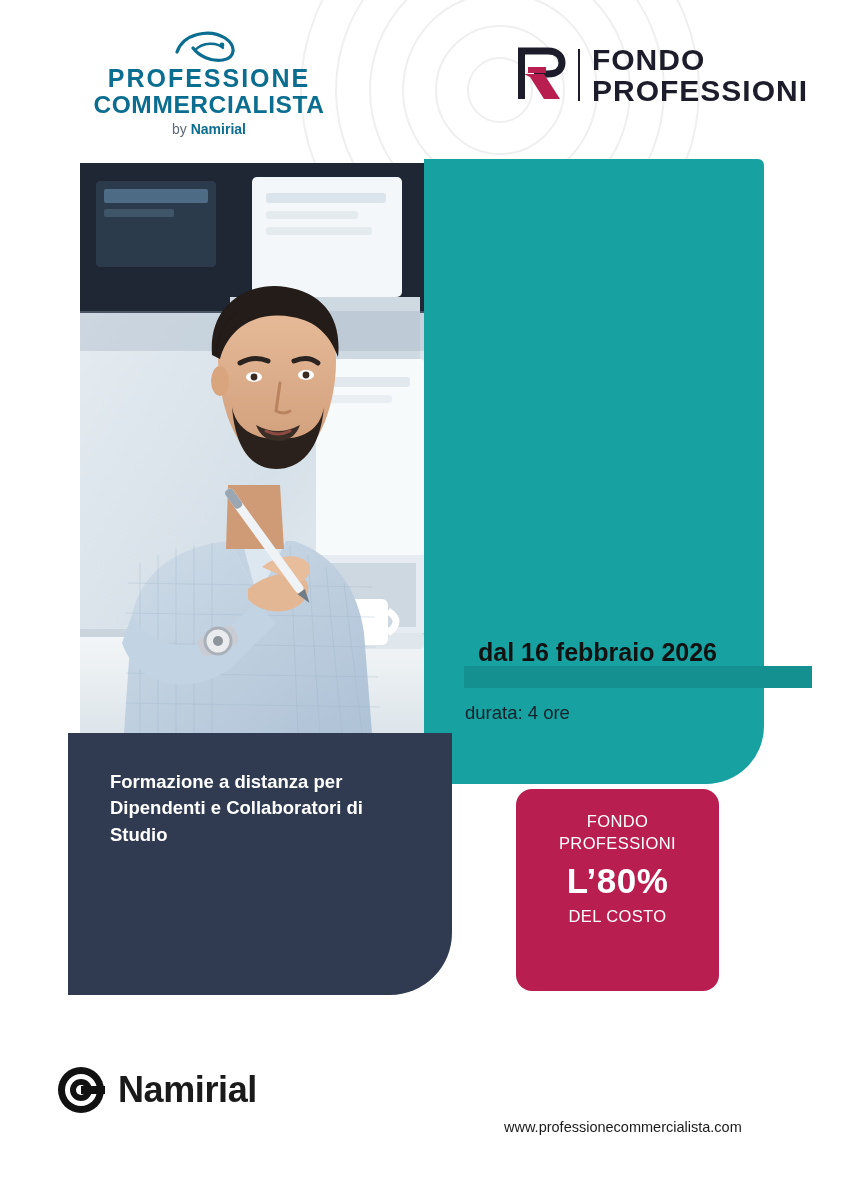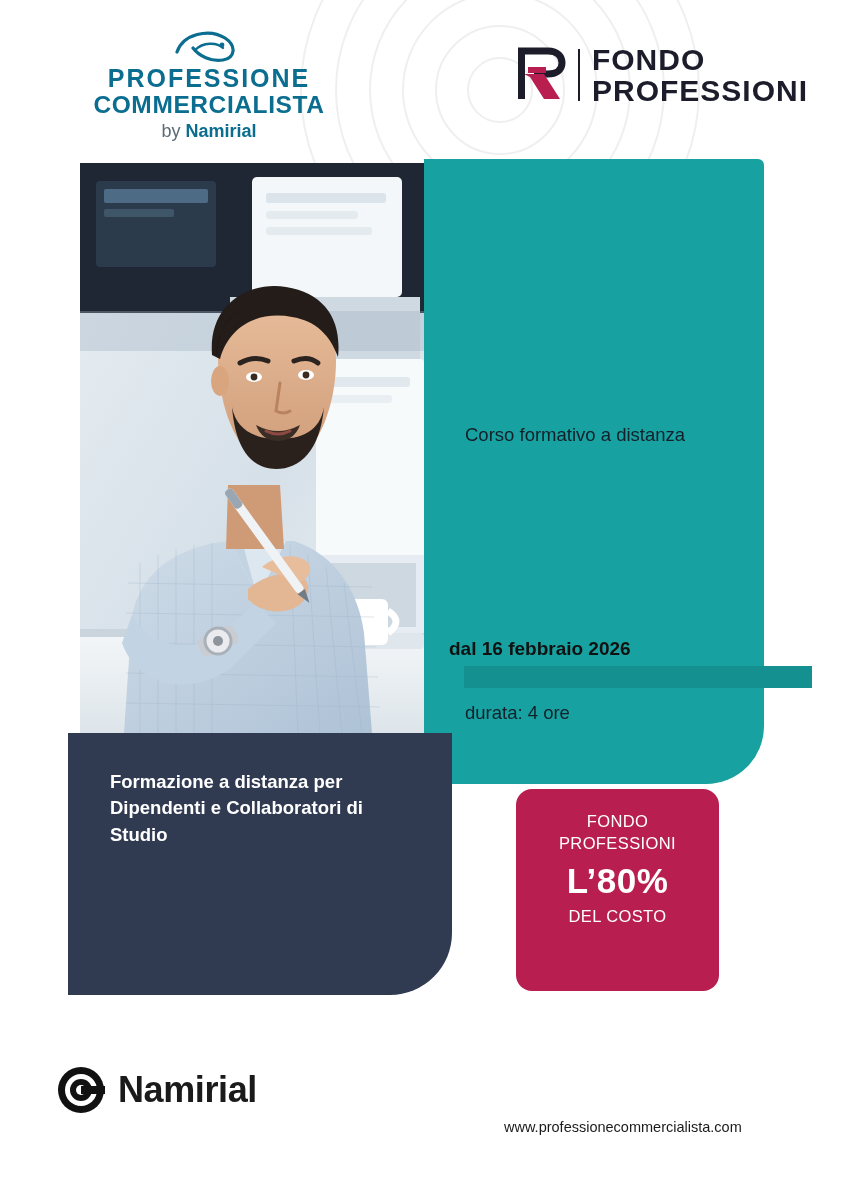"by Namirial" .logo-pc .l3 { font-size: 18px -> 14px }
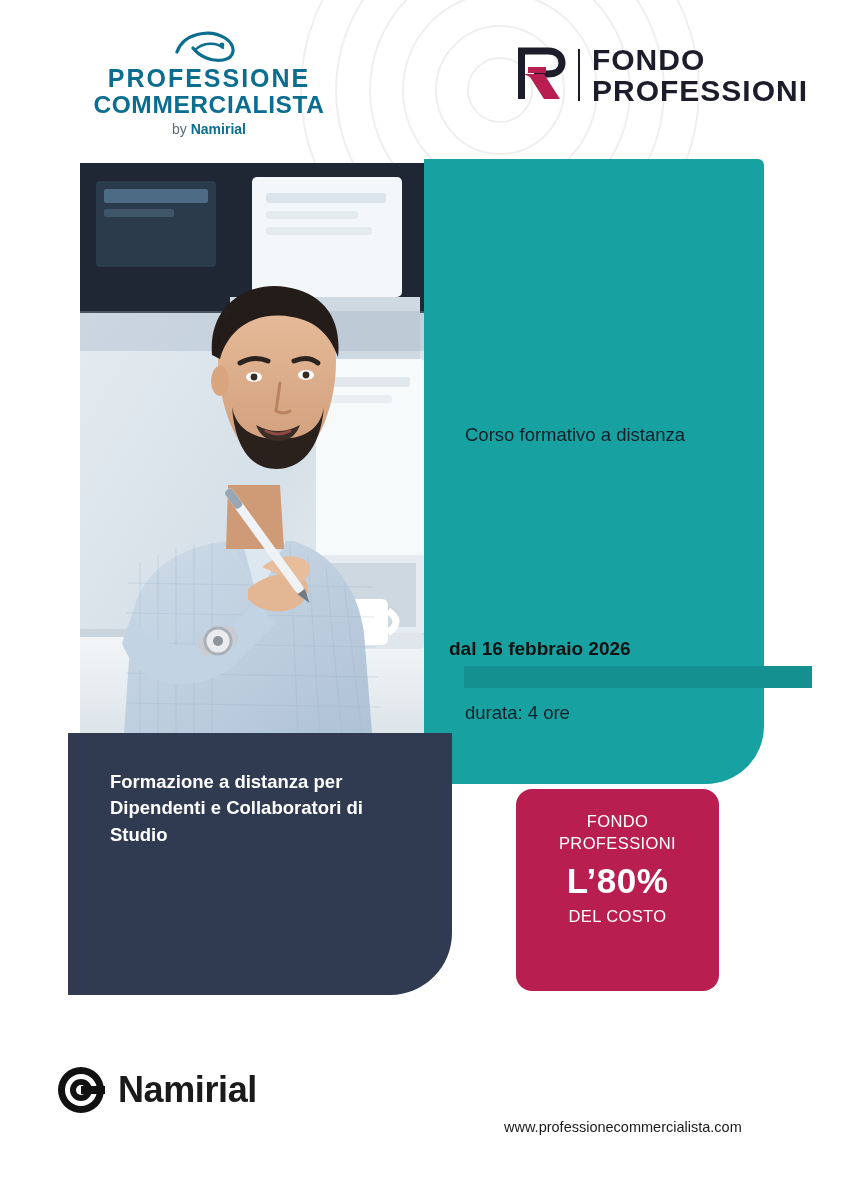"Corso formativo a distanza" div.course-sub { html: <div>Corso formativo a distanza</div> -> none }
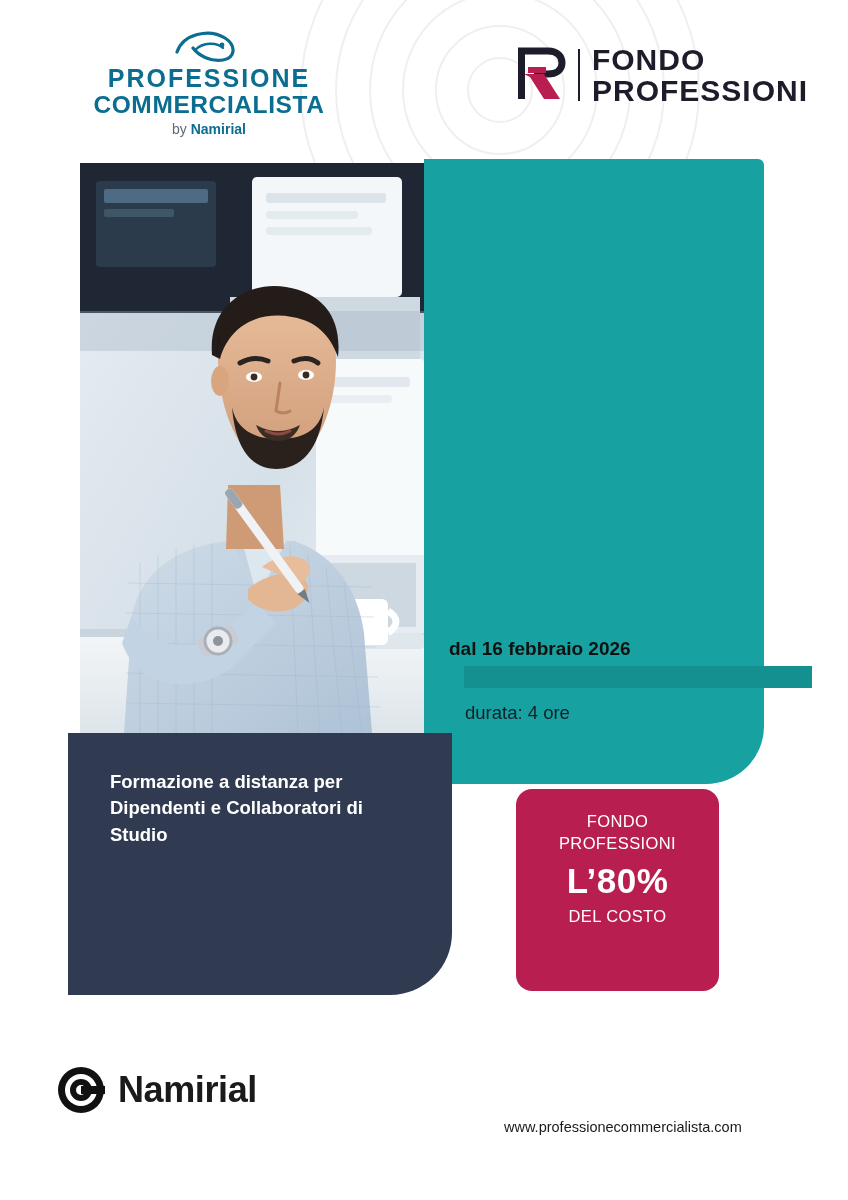"dal 16 febbraio 2026" .course-date { font-size: 19px -> 25px; left: 449px -> 478px }
